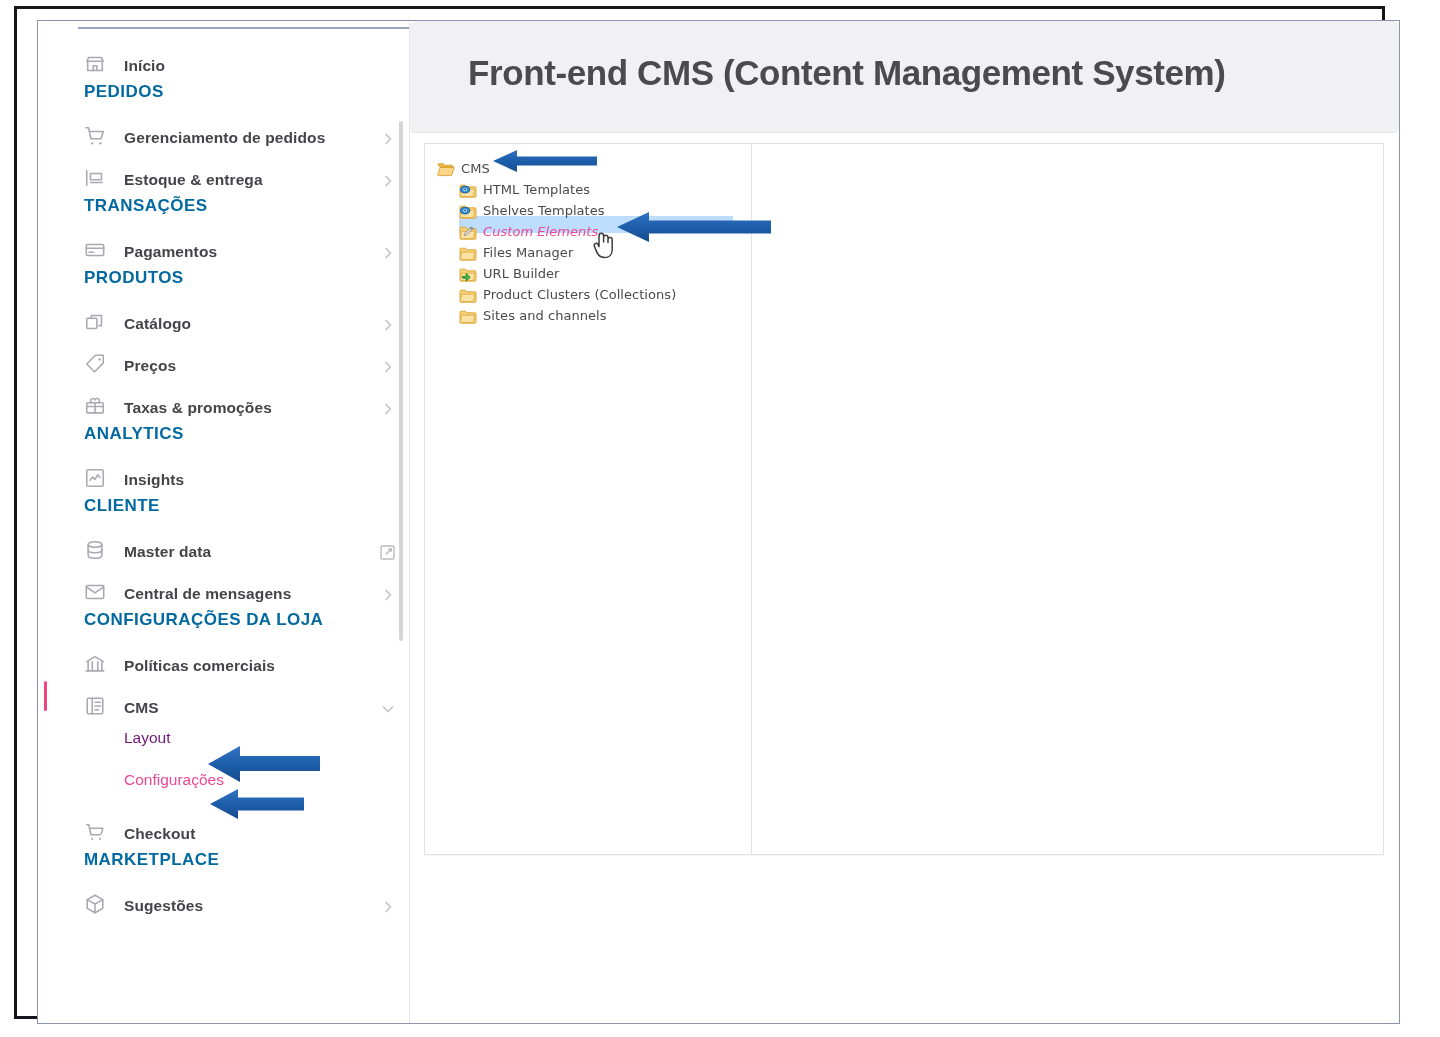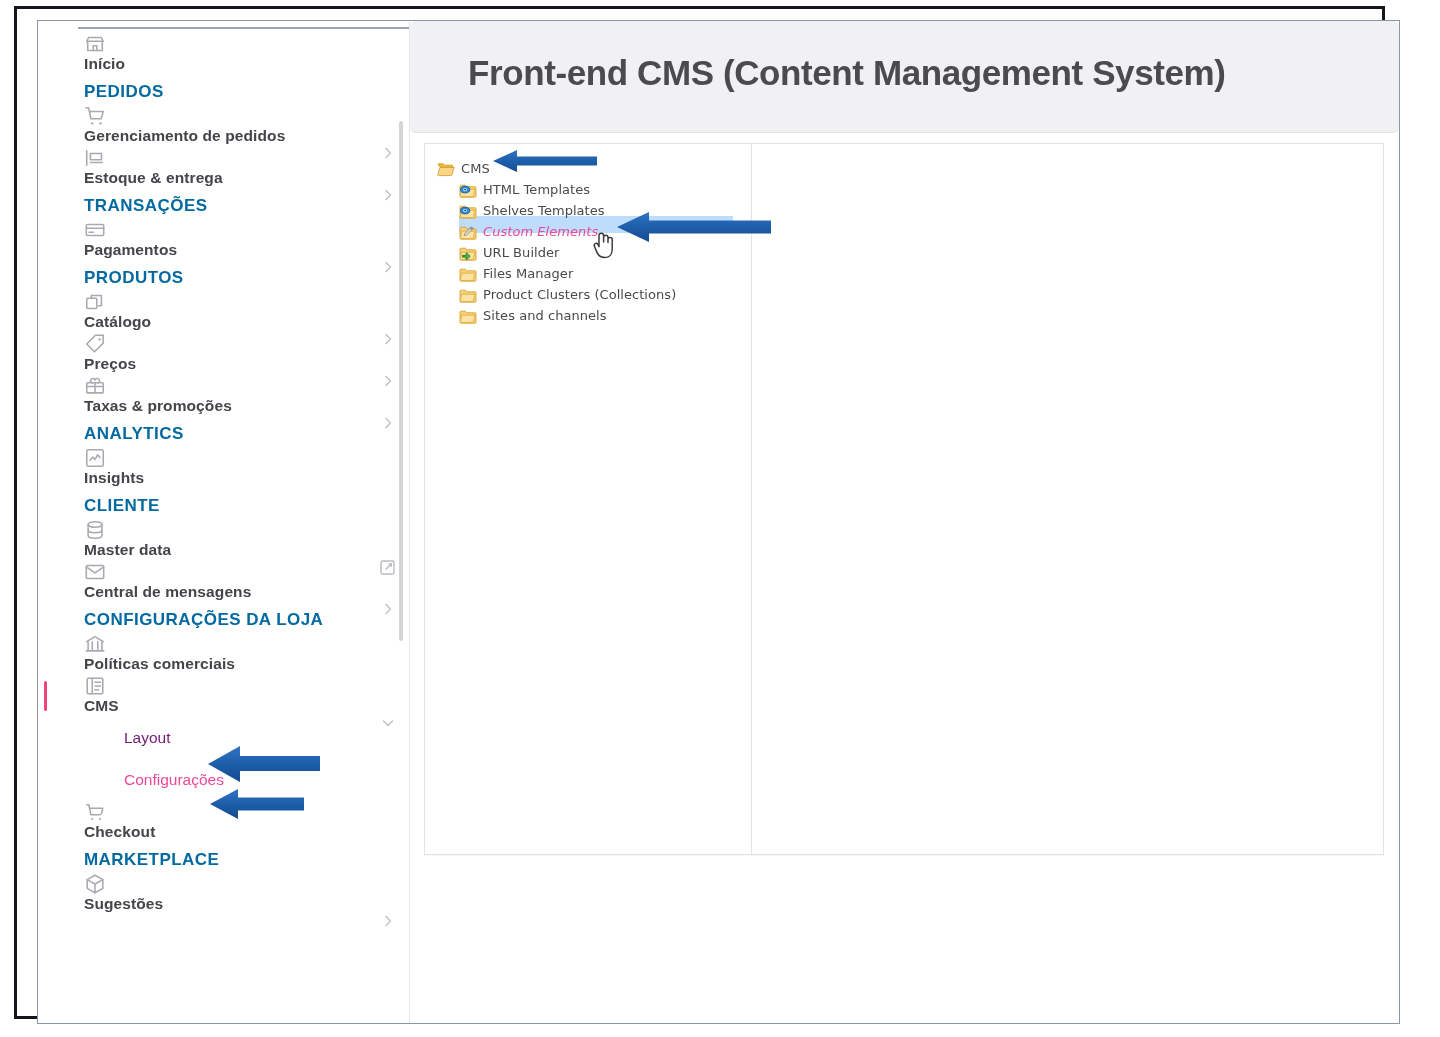"Início" .nav-item { align-items: flex-start -> flex-end; flex-direction: column -> none }
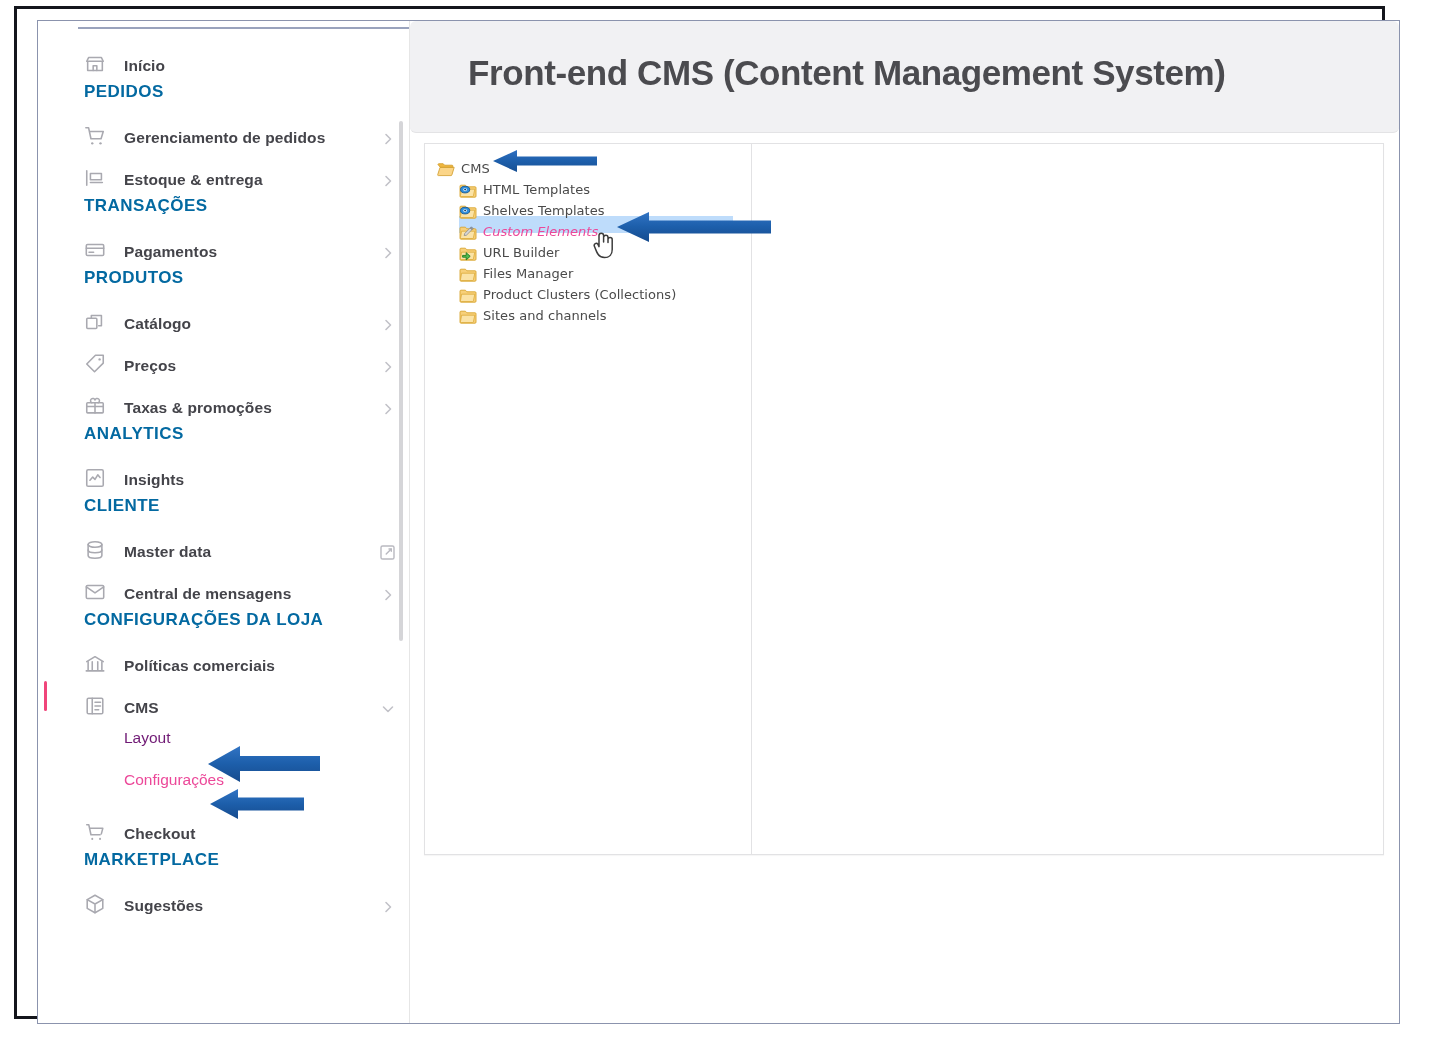"URL Builder" div.tree-row { order: before "Files Manager" -> after "Files Manager" }
